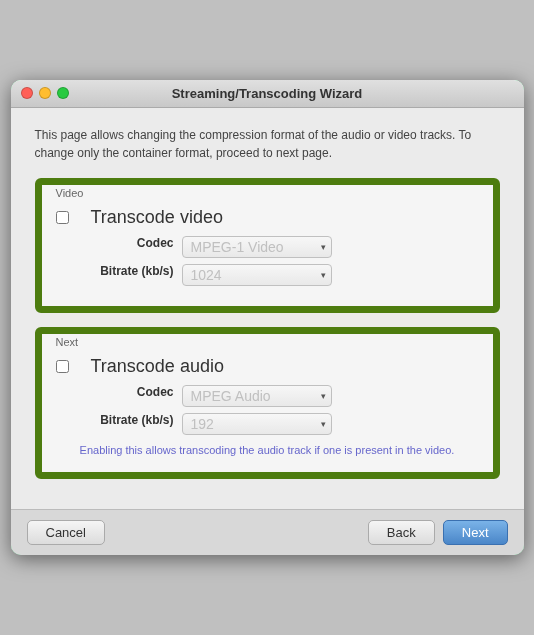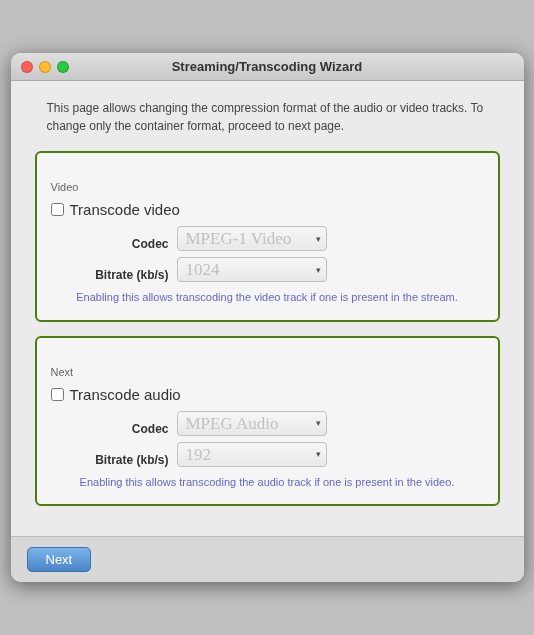"This page allows changing the" .page-description { margin-left: 12px -> none }
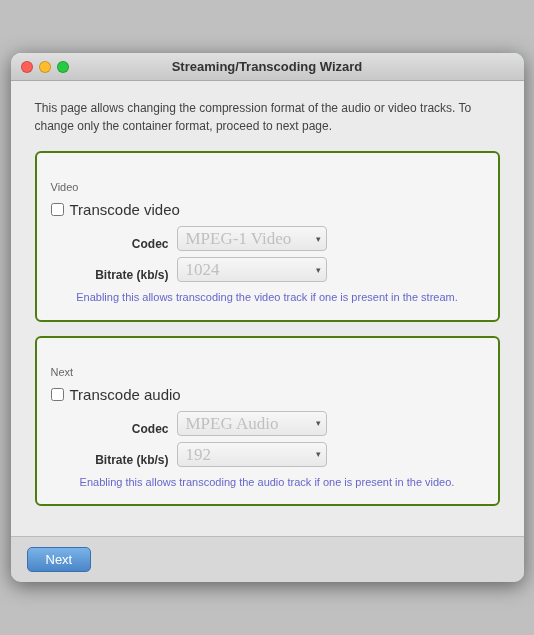"Video" .section-box { border: 2px solid #4d7c0f -> 7px solid #4d7c0f; padding: 28px 14px 14px 14px -> 2px 14px 14px 14px }
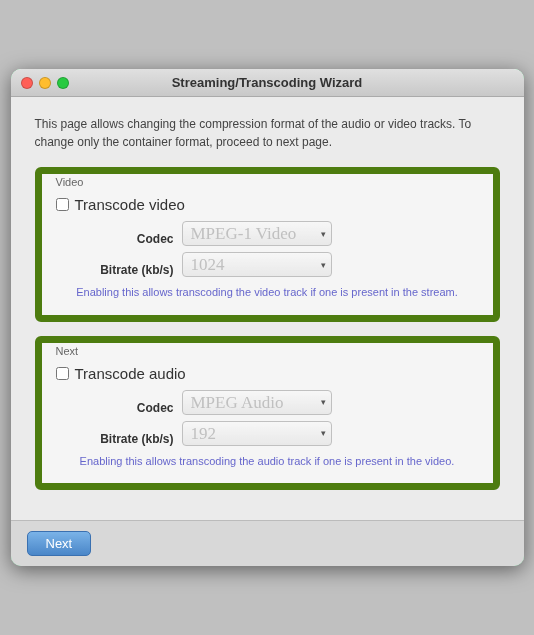"Transcode video" .checkbox-label { font-size: 15px -> 18px; margin-left: none -> 16px }
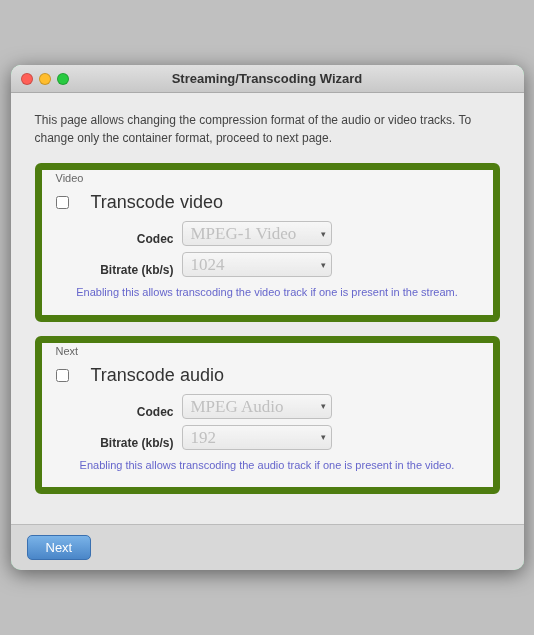"Codec" .form-row { align-items: flex-end -> flex-start }
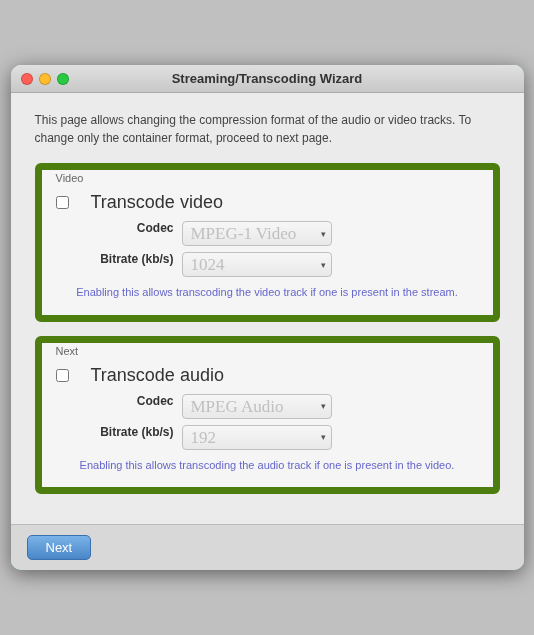"MPEG-1 Video" .form-select { font-family: Liberation Serif, serif -> none; font-size: 17px -> 14px }
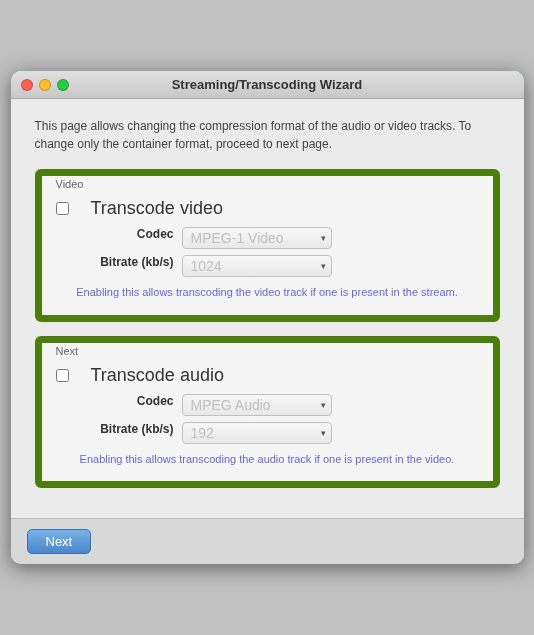"Enabling this allows transcoding the video" div.hint-text { html: <div>Enabling this allows transcoding the video track if one is present in the stream.</div> -> none }
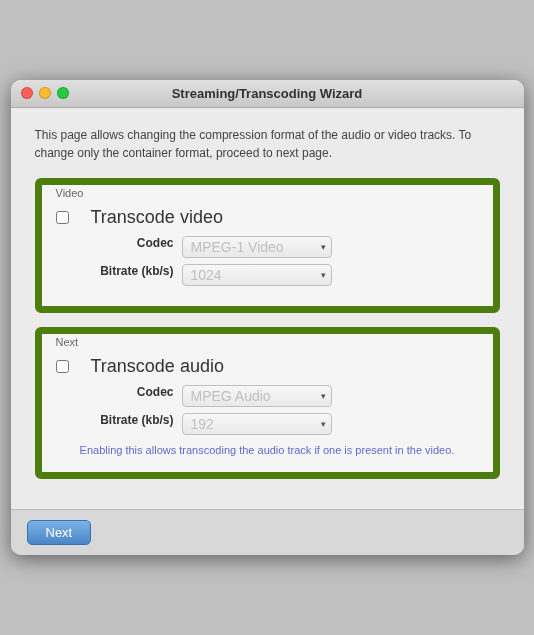"Cancel" button.btn { html: none -> <button>Cancel</button> }
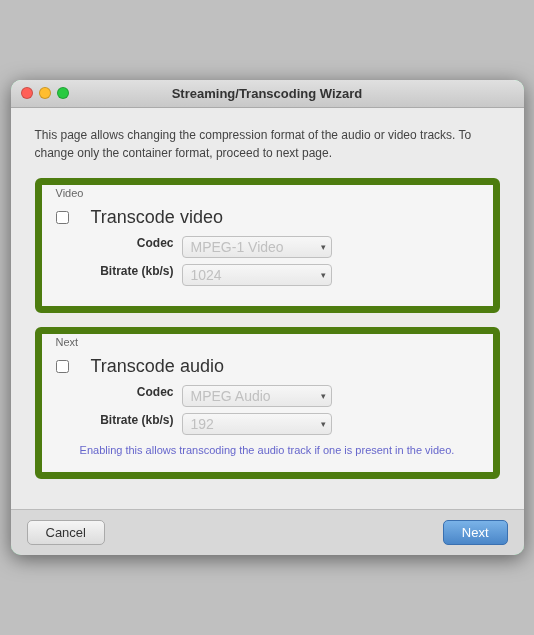"Back" button.btn { html: none -> <button>Back</button> }
